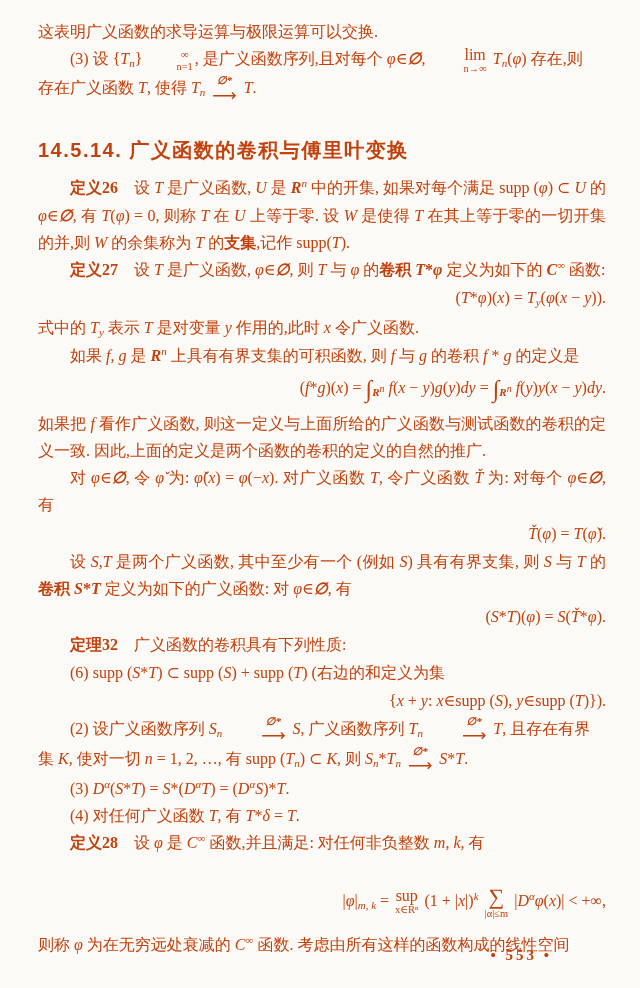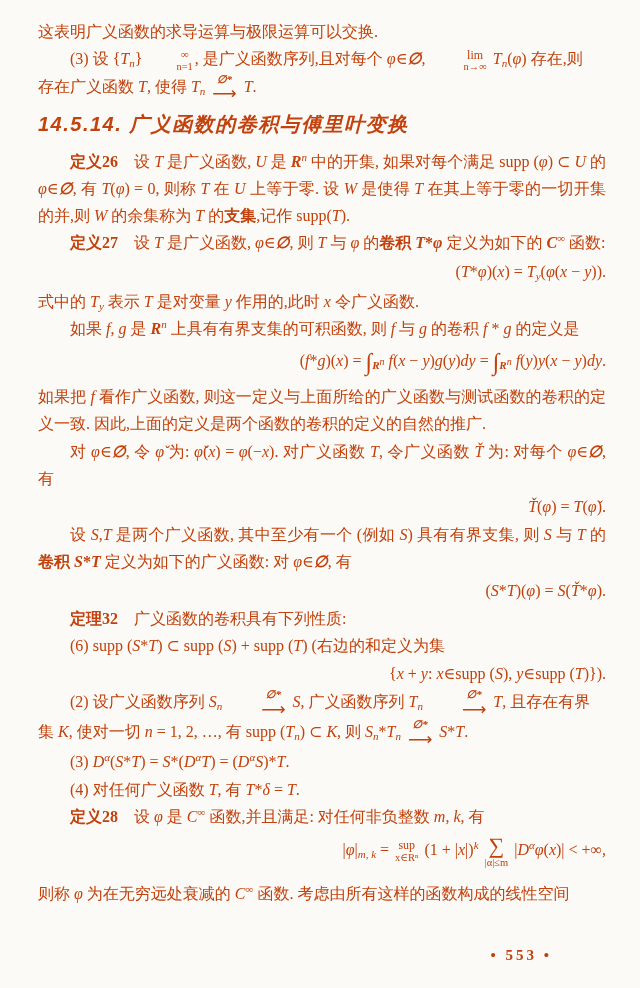"lim" .stk-mid { font-size: 12px -> 16px }
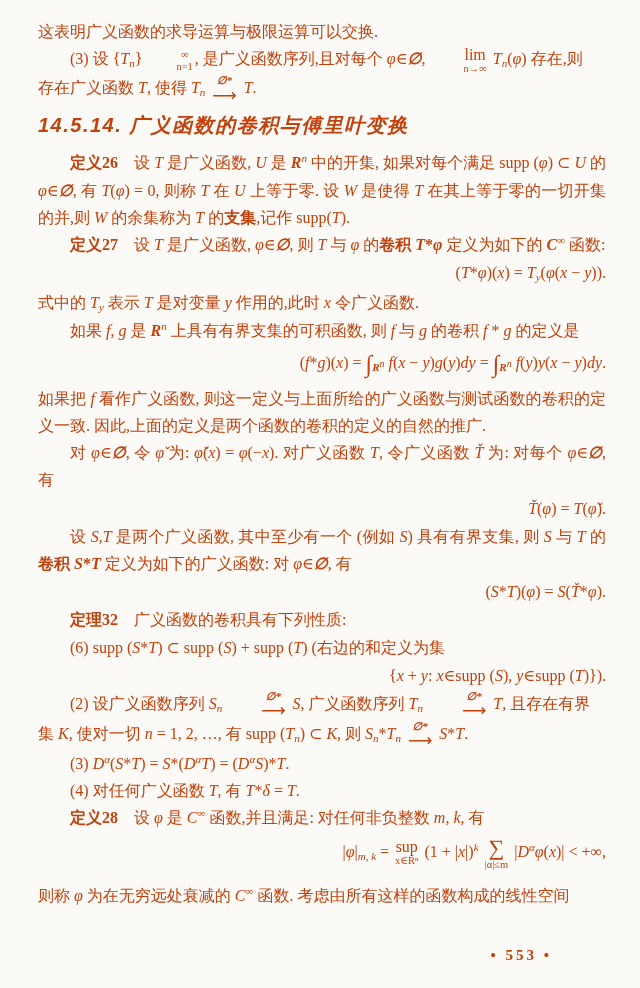"14.5.14. 广义函数的卷积与傅里叶变换" .heading { font-style: italic -> none; margin: 8px 0 10px -> 33px 0 10px }
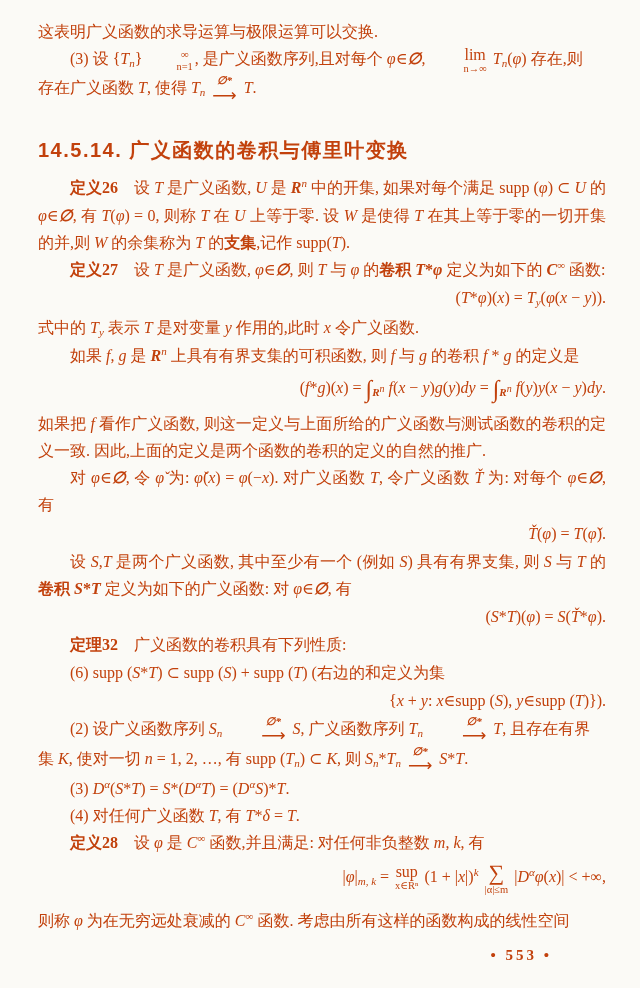"|φ|m, k =" .formula.big { margin: 4px 0 12px -> 28px 0 12px }
